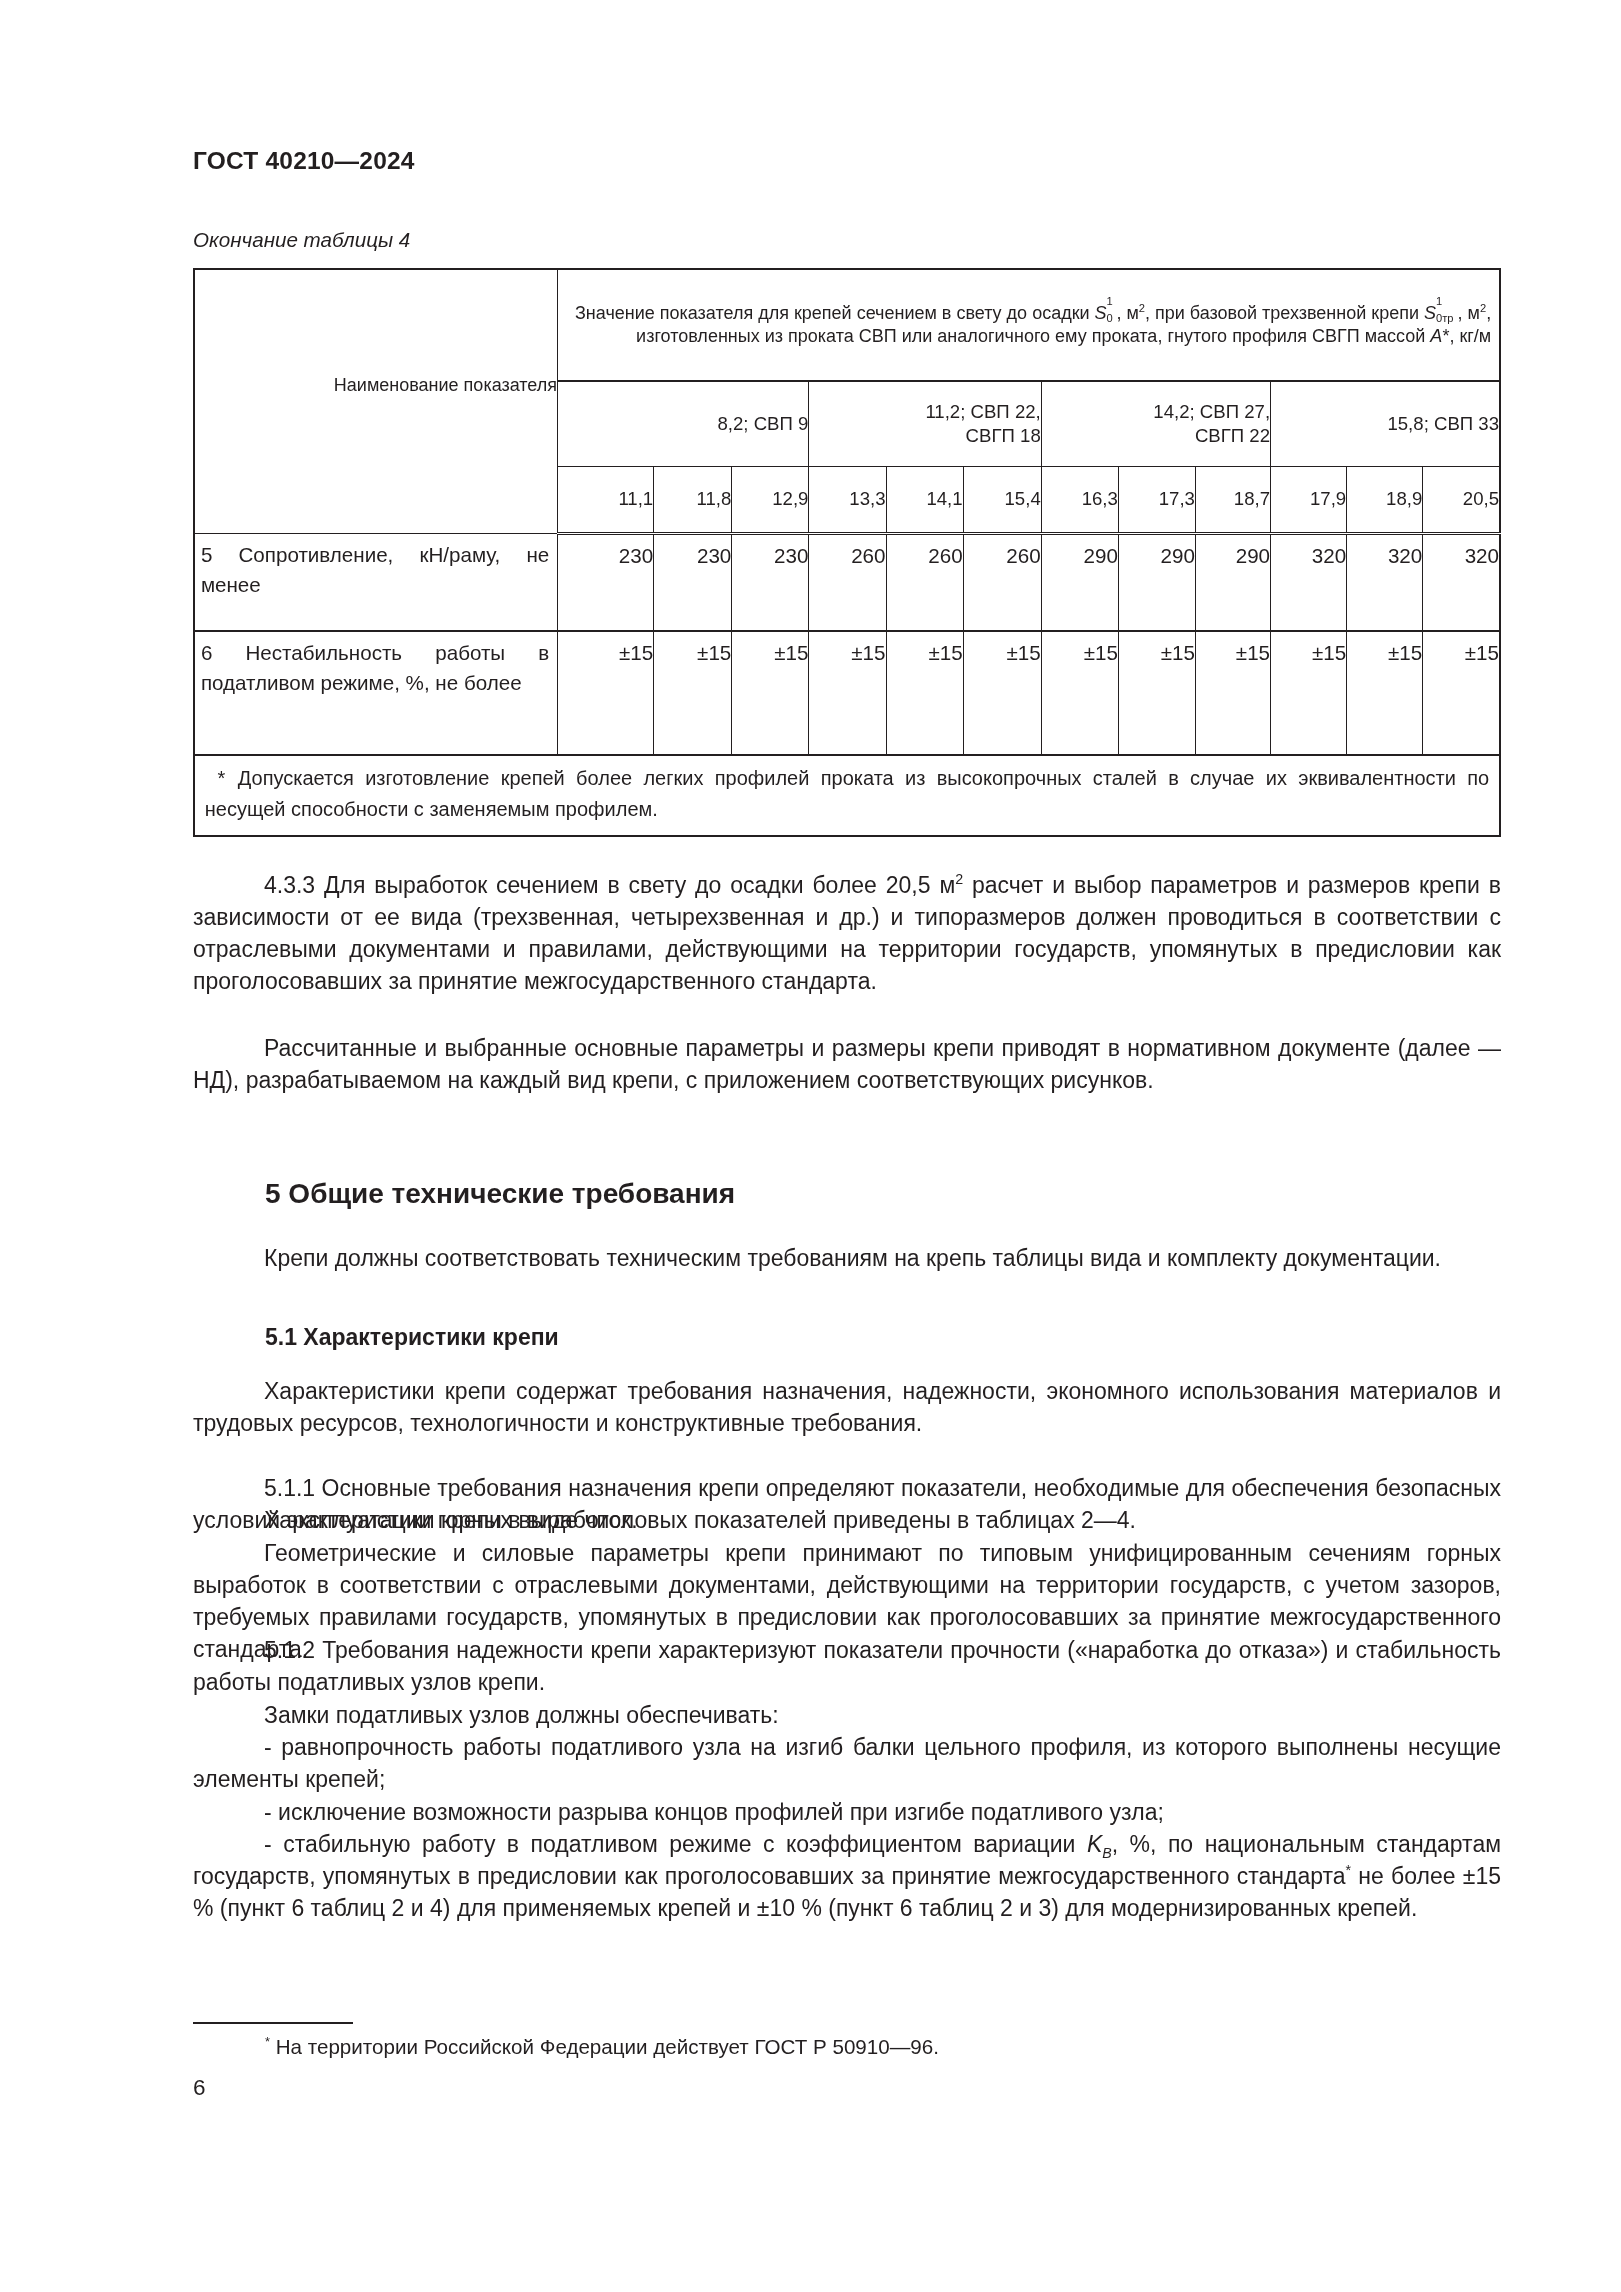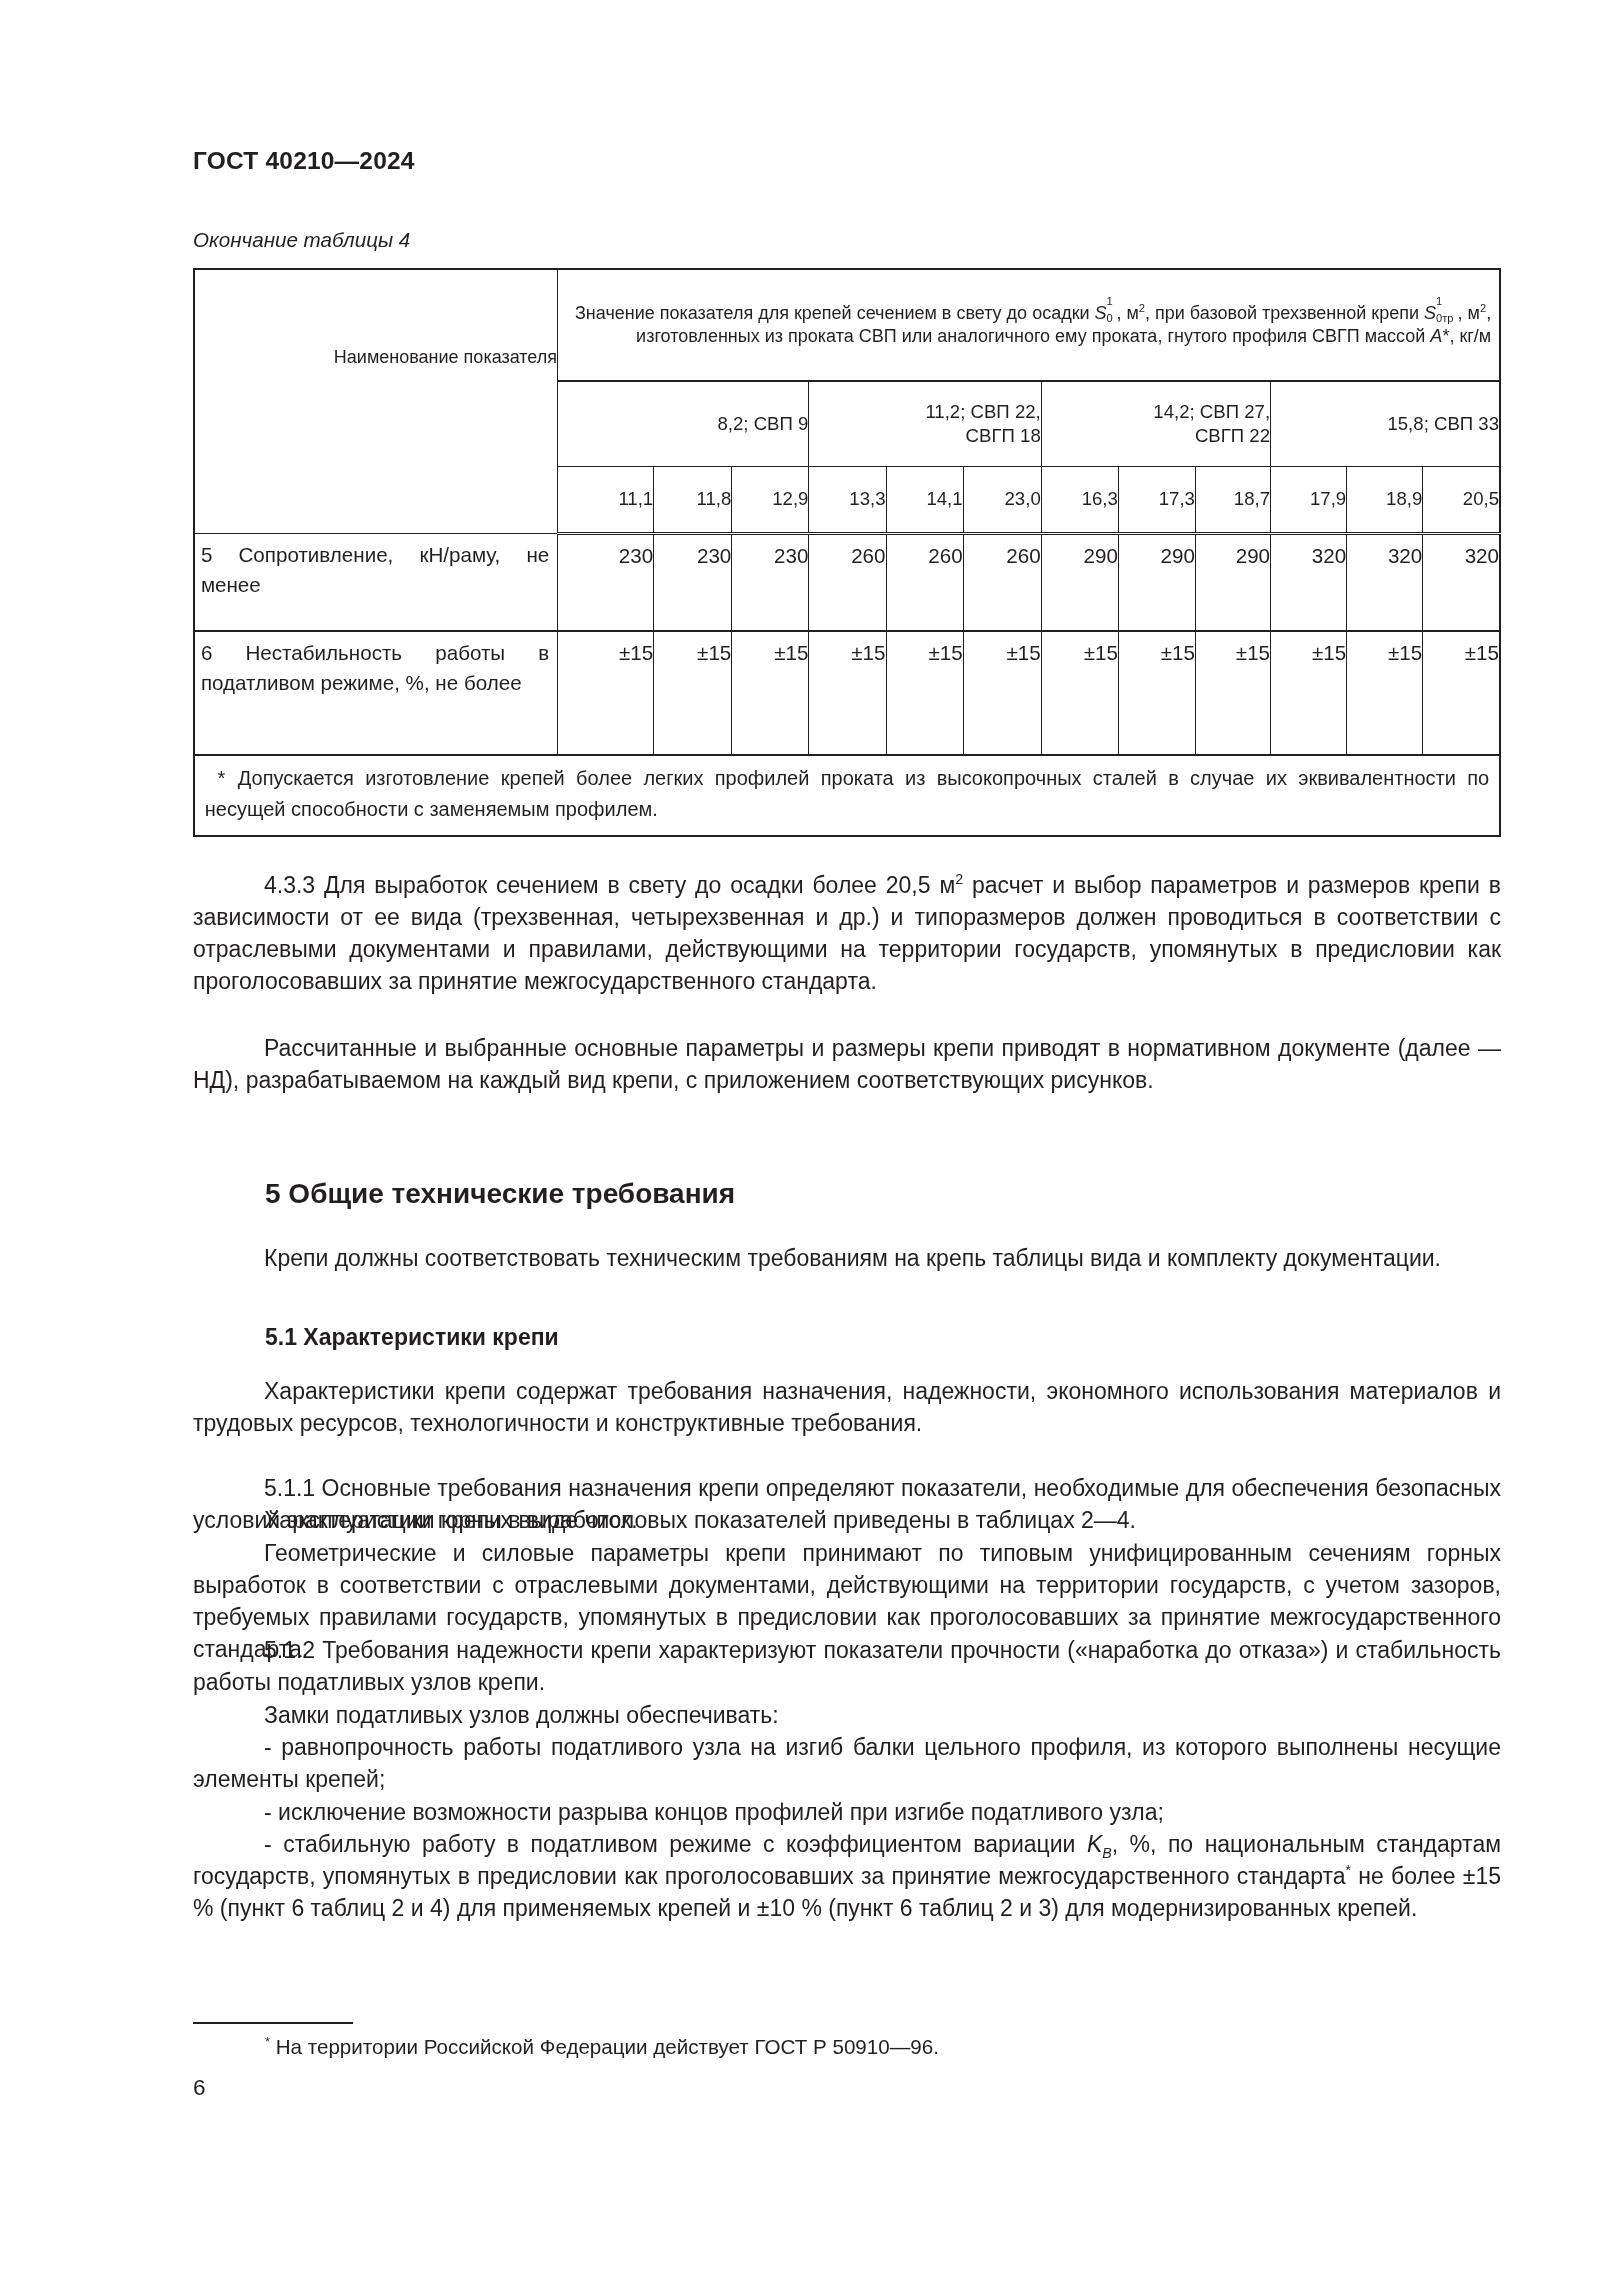"Наименование показателя" .tbl .hdr-name { padding-top: 76px -> 104px }
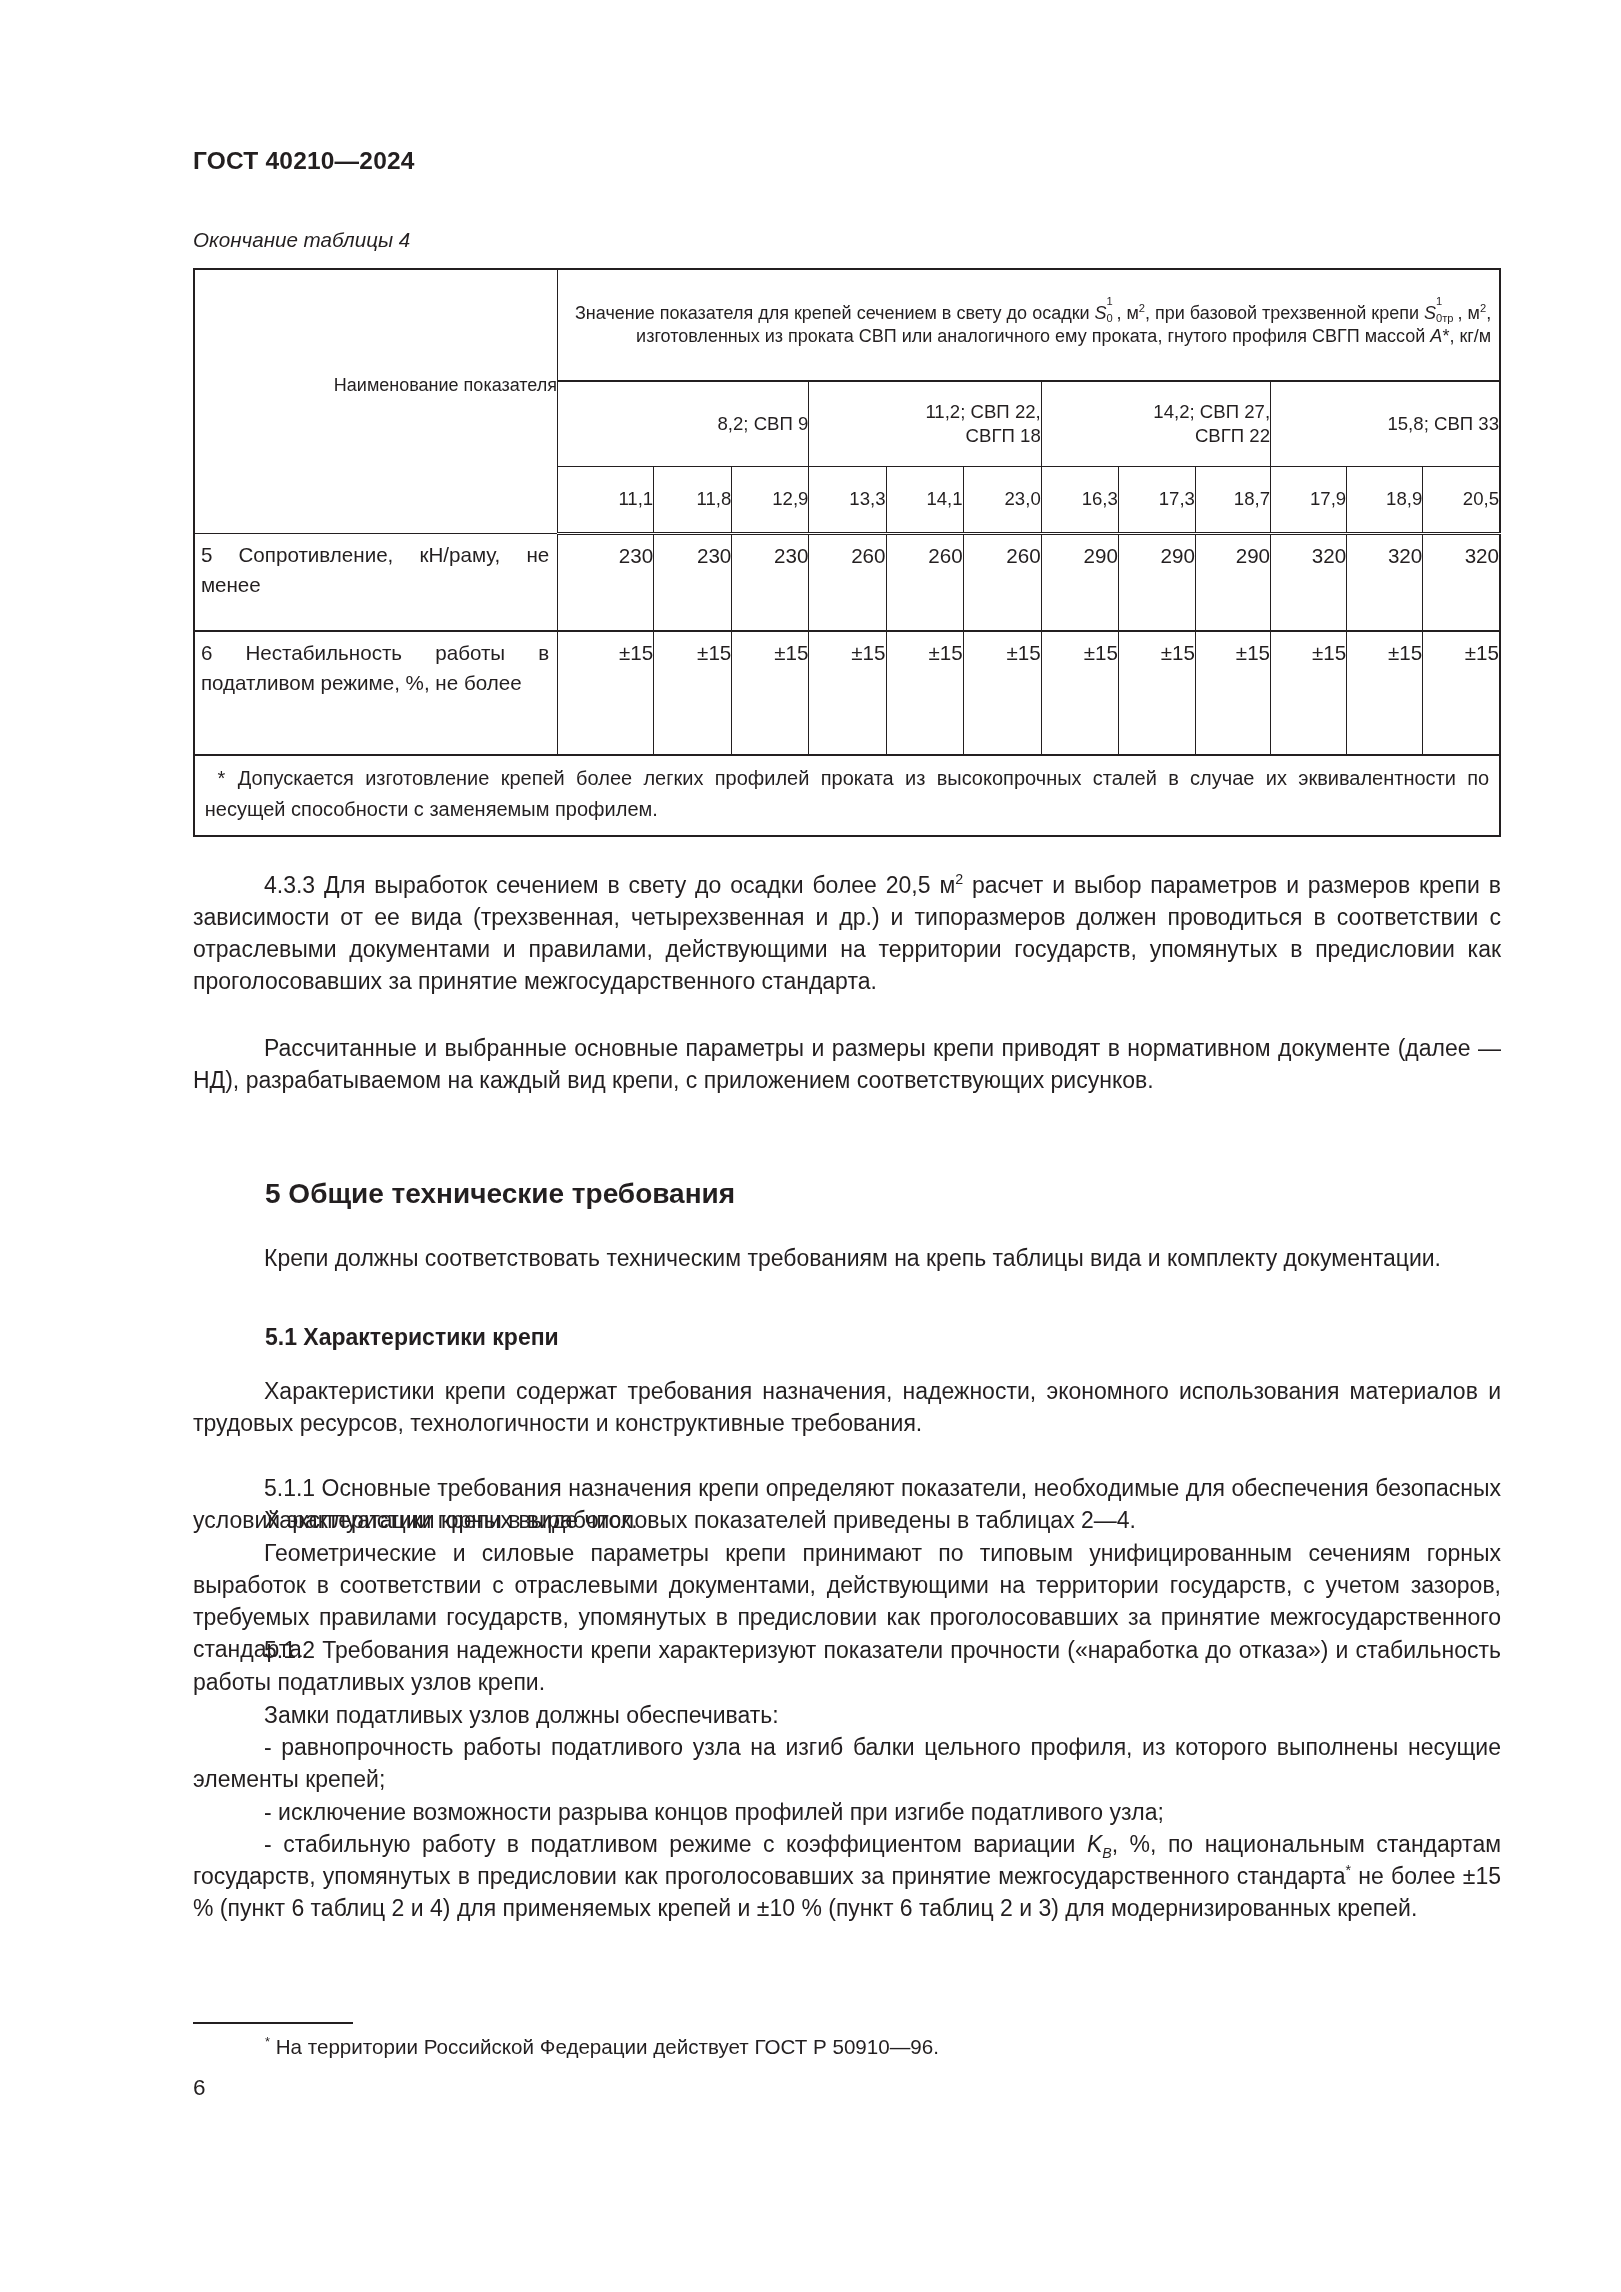"23,0" td.hdr-sub { text: 23,0 -> 15,4 }
